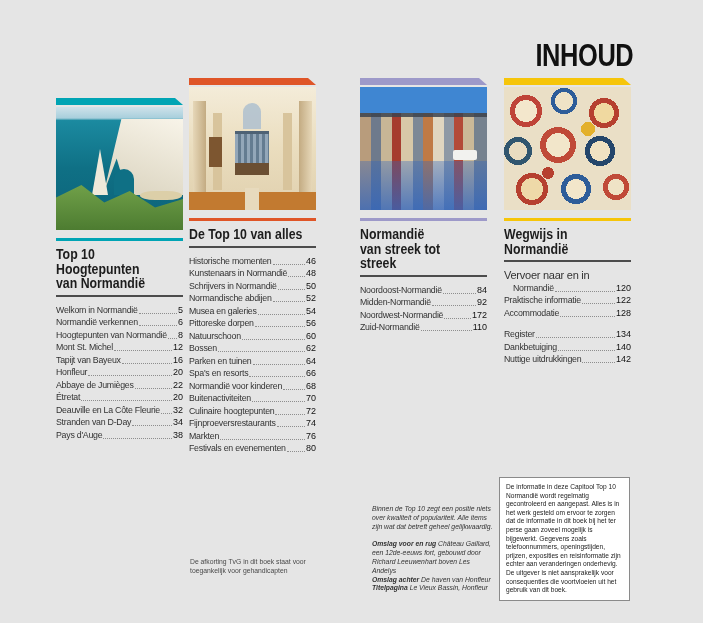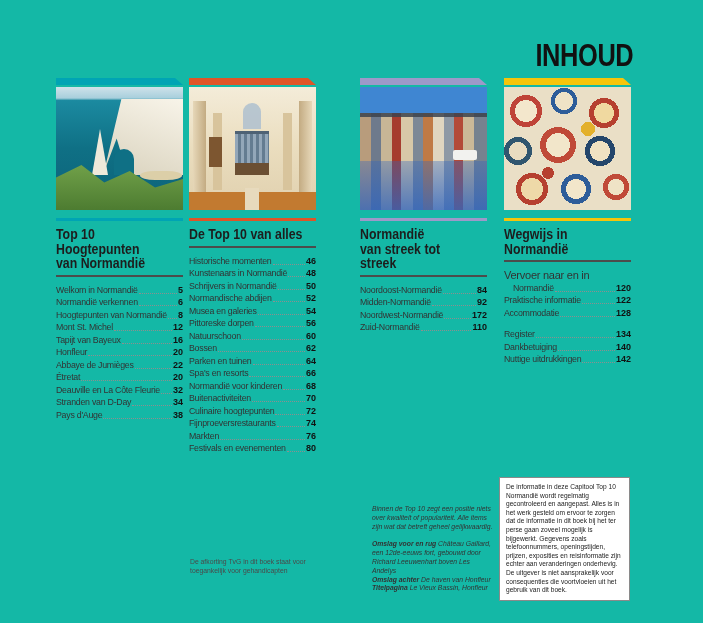"INHOUD" .page { background: #14b8a6 -> #e5e5e5 }
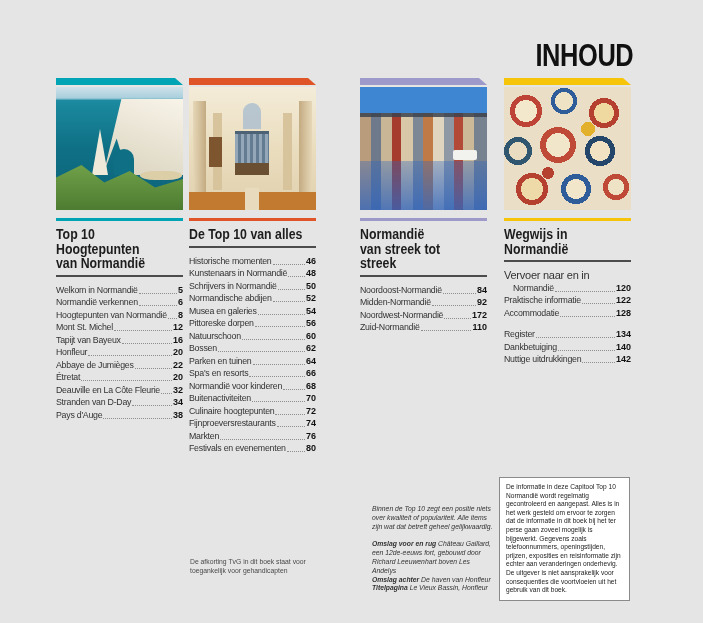"Top 10" .c0 { margin-top: none -> 20px }
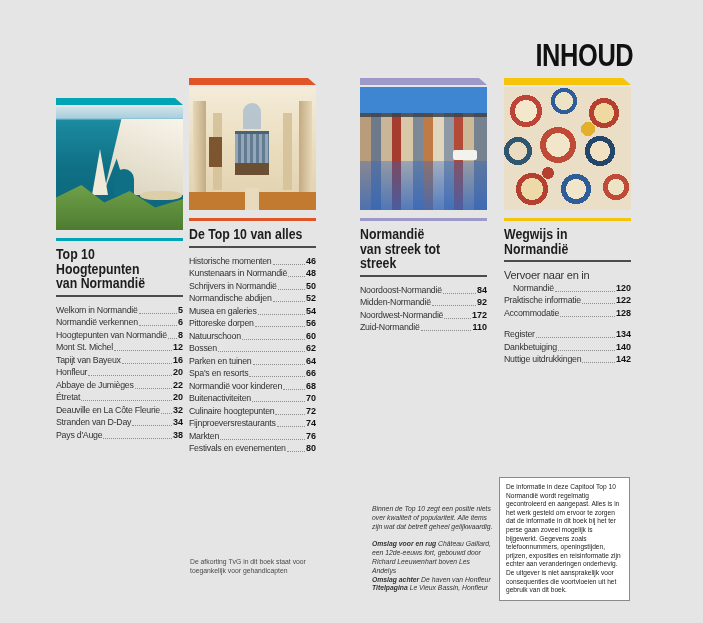"46" .pg { font-weight: 700 -> 400 }
